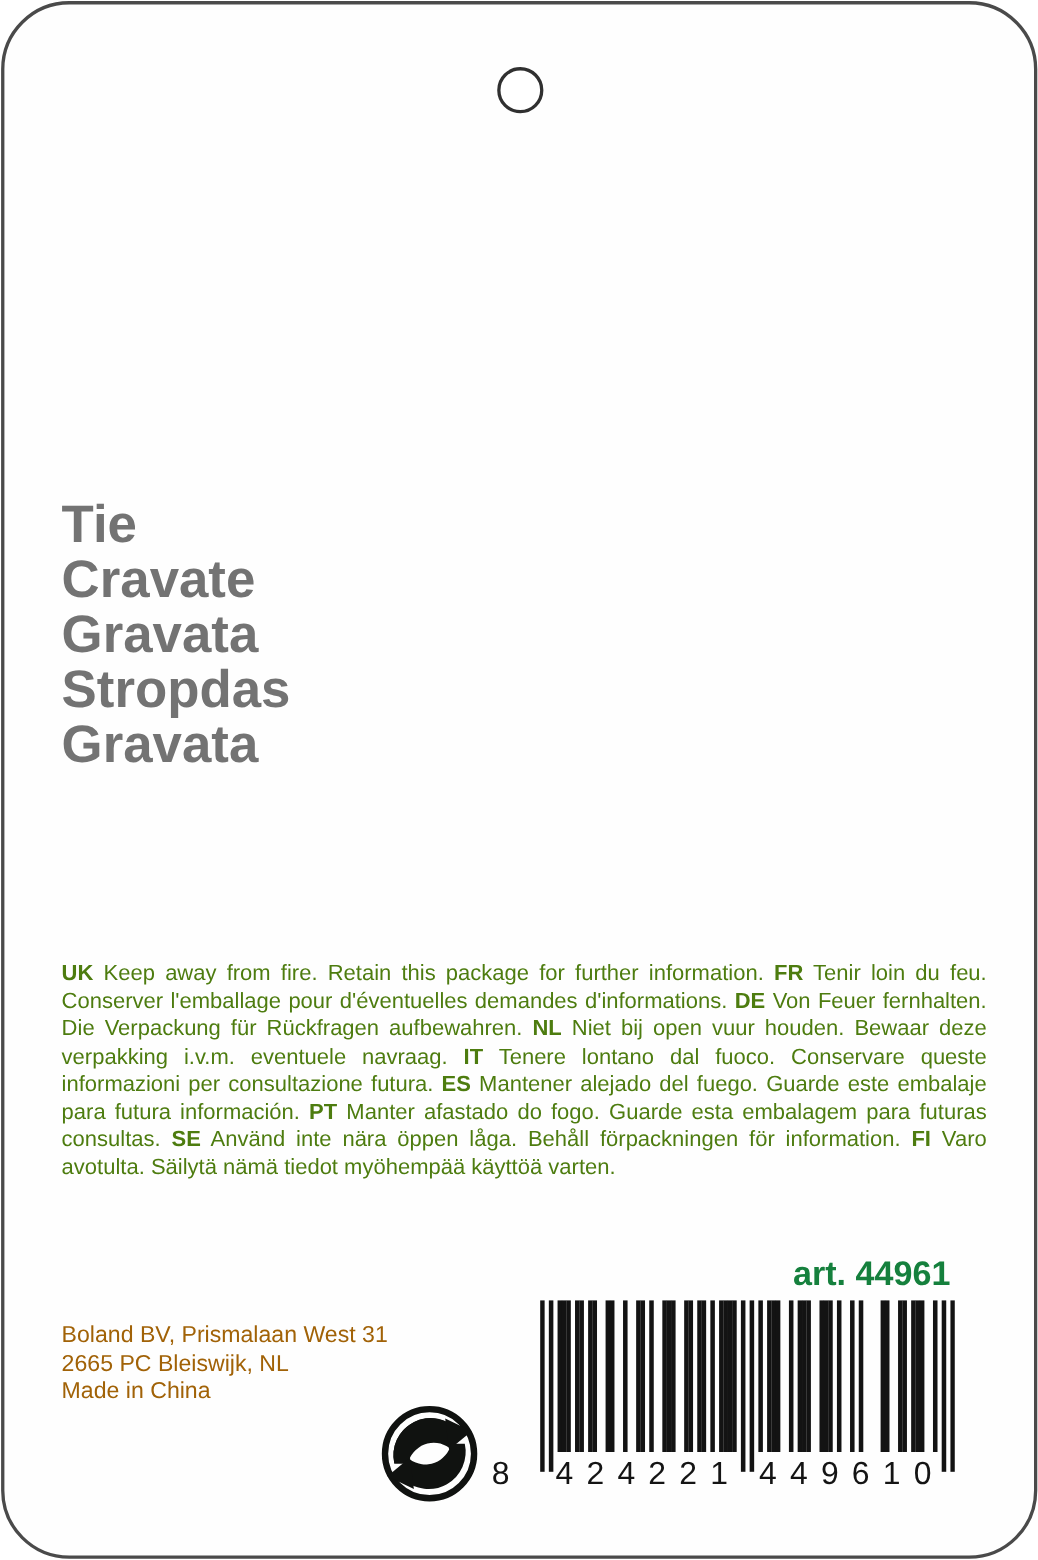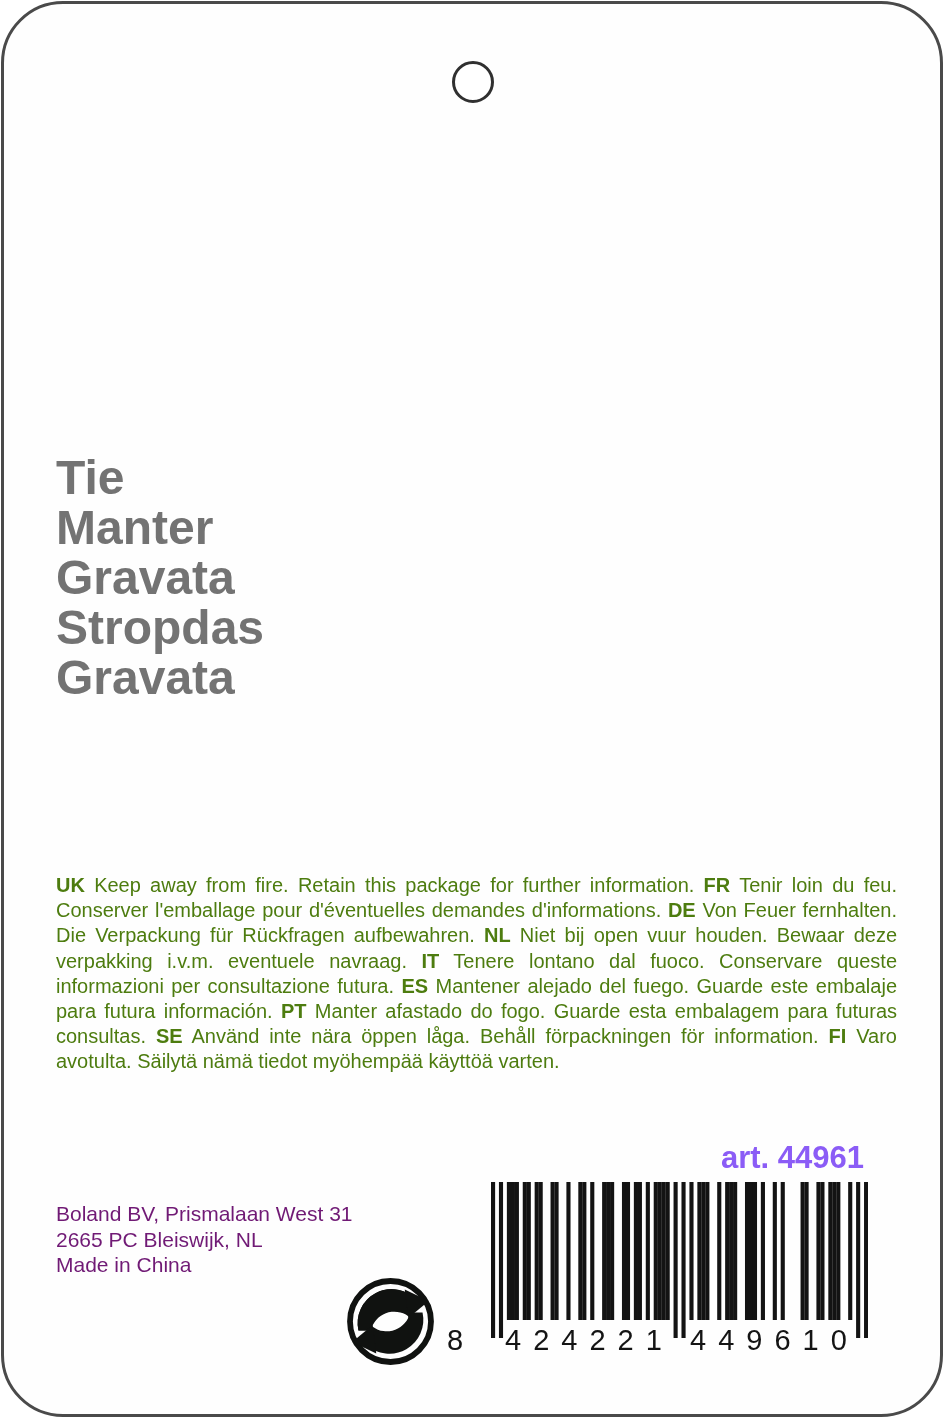"Manter" div { text: Manter -> Cravate }
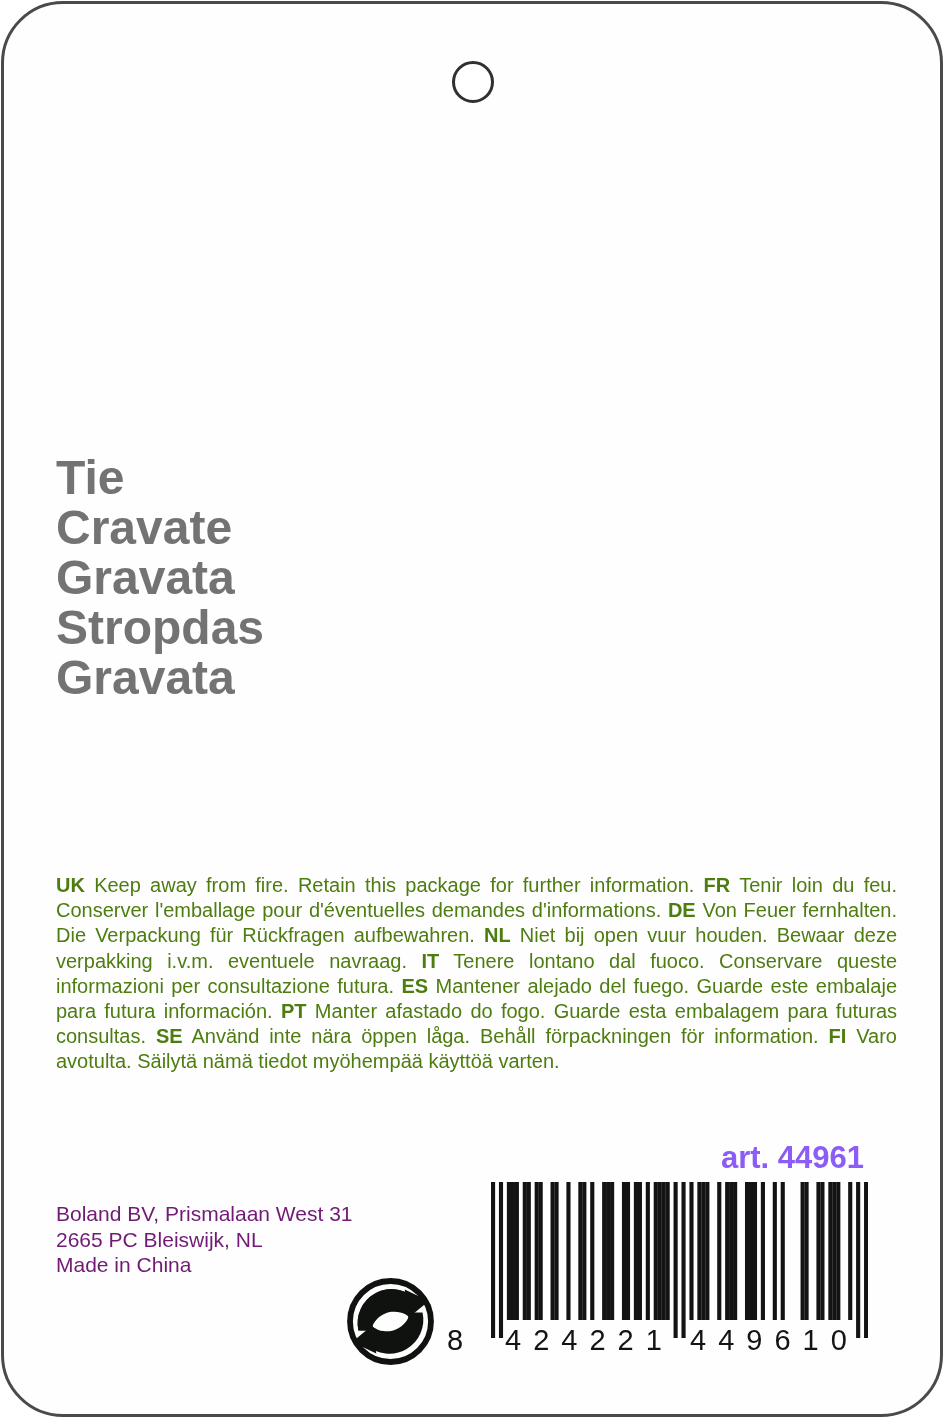"art. 44961" .artno { color: #8b5cf6 -> #15803d }
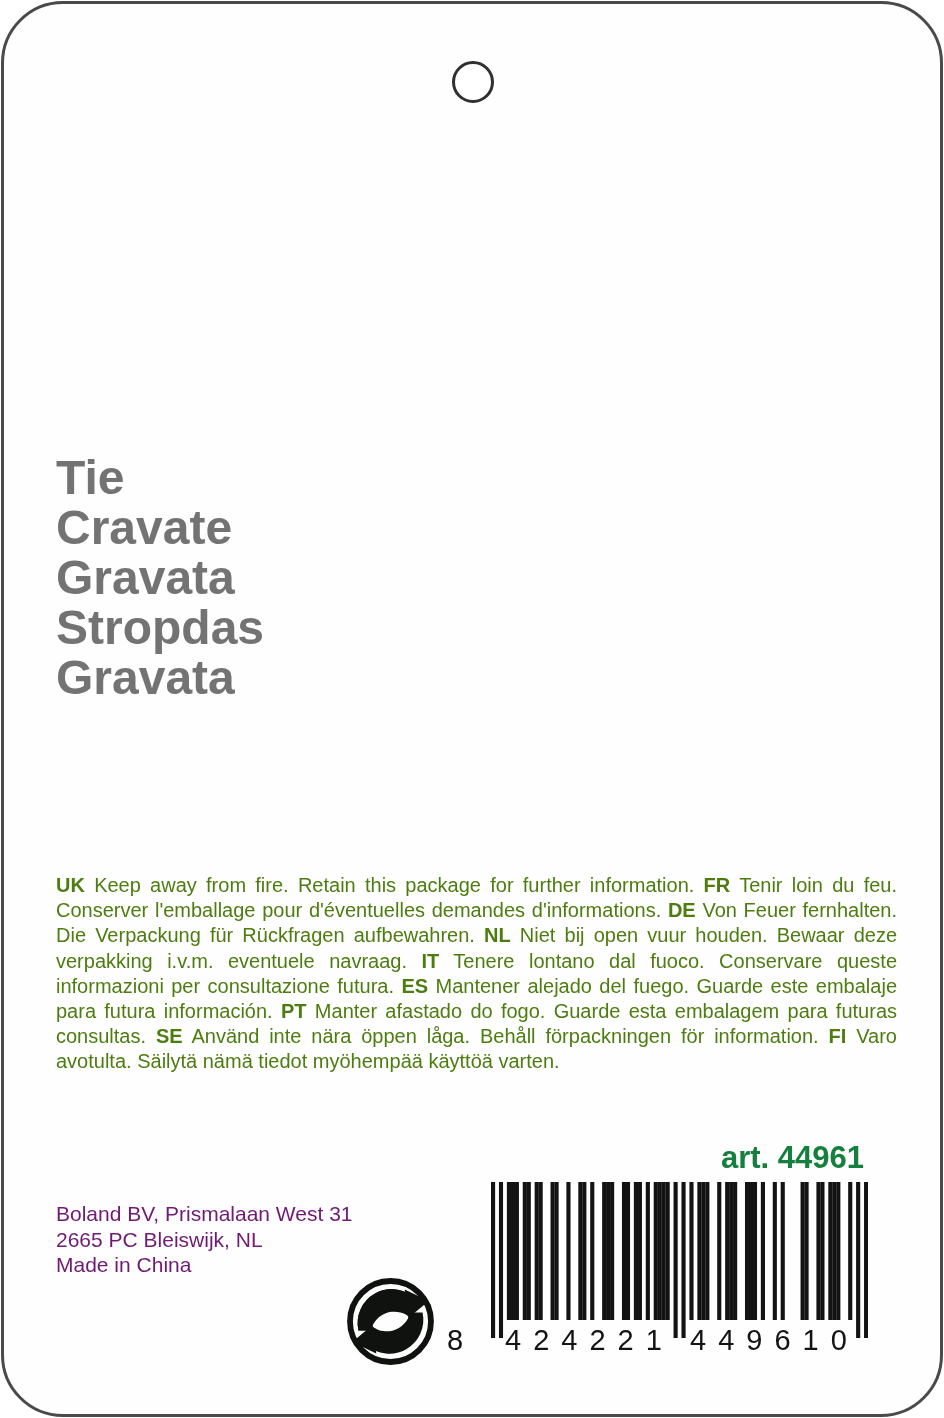"Boland BV, Prismalaan West 31" .addr { color: #701a75 -> #a16207 }
